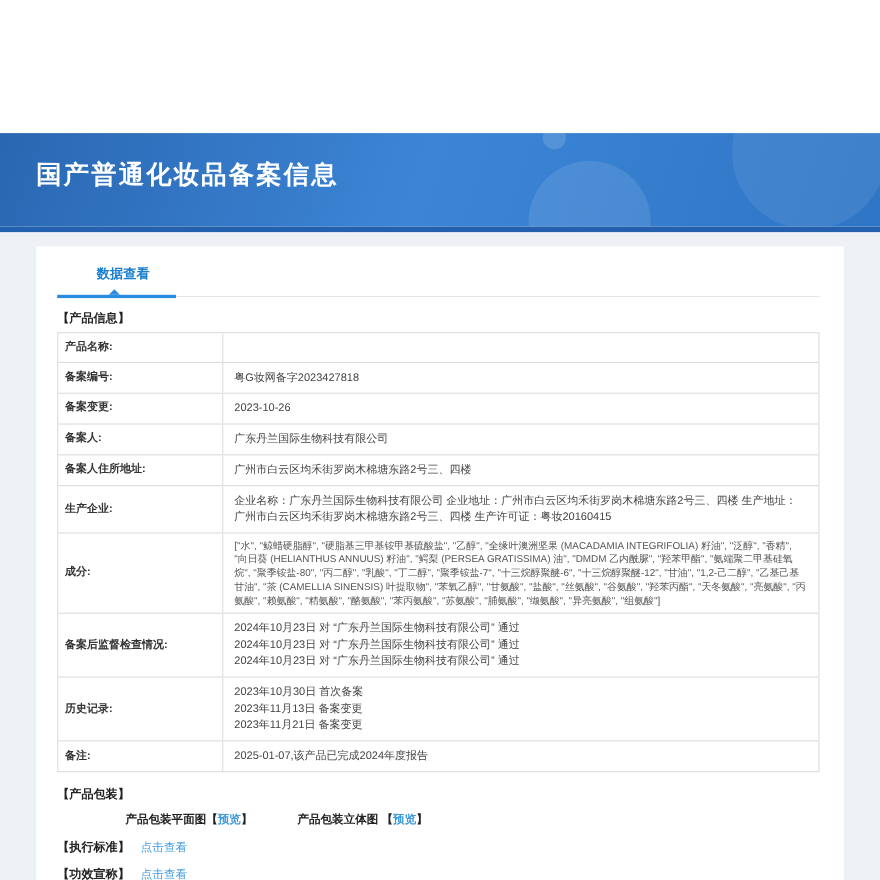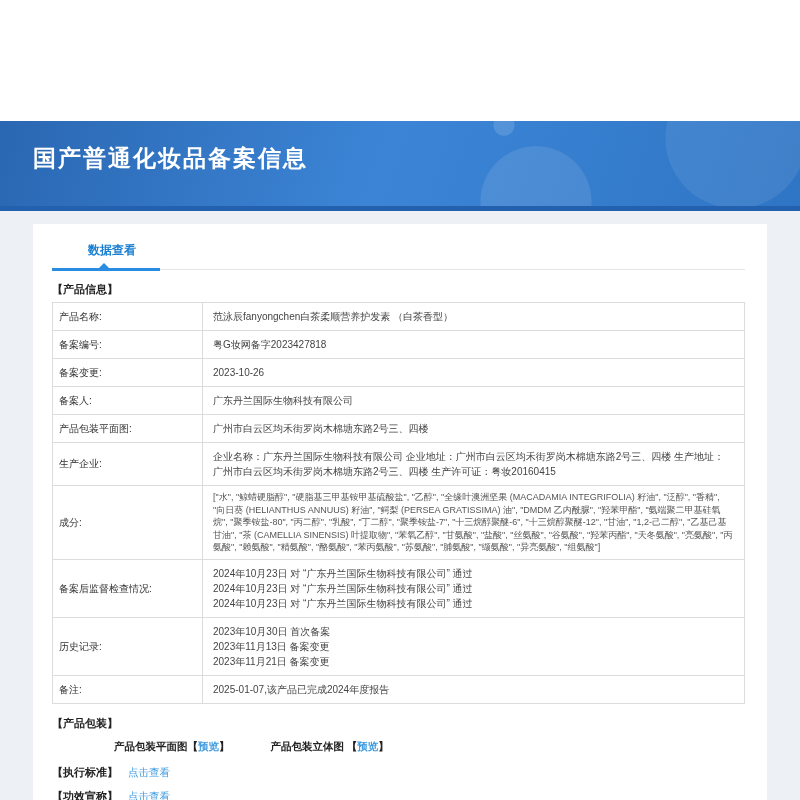"产品名称:" .ilabel { font-weight: normal -> bold }
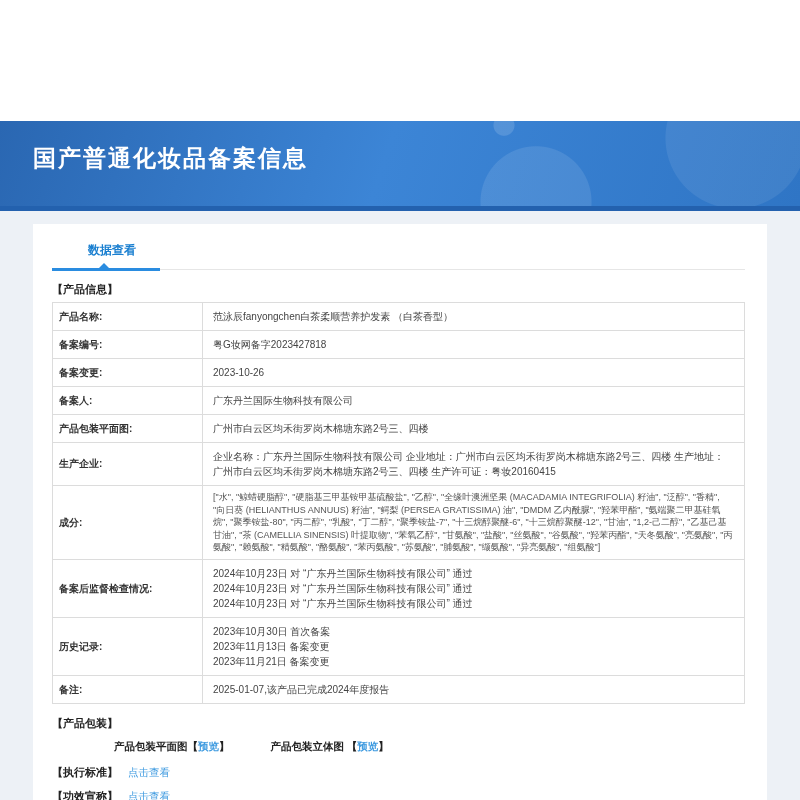"范泳辰fanyongchen白茶柔顺营养护发素 （白茶香型）" div.ivalue { html: <div>范泳辰fanyongchen白茶柔顺营养护发素 （白茶香型）</div> -> none }
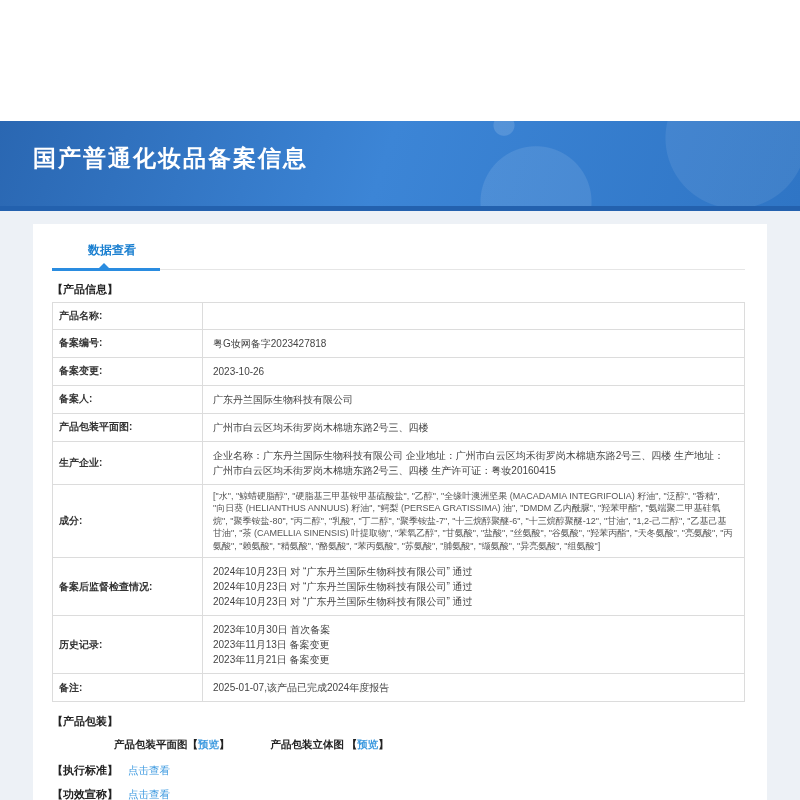"产品包装平面图:" div.ilabel { text: 产品包装平面图 -> 备案人住所地址 }
